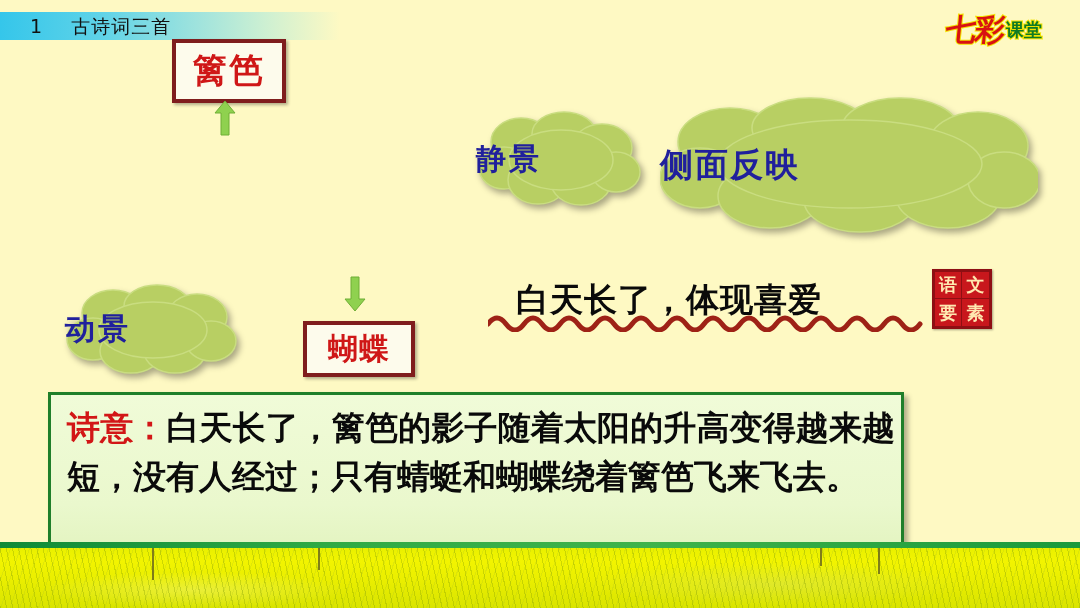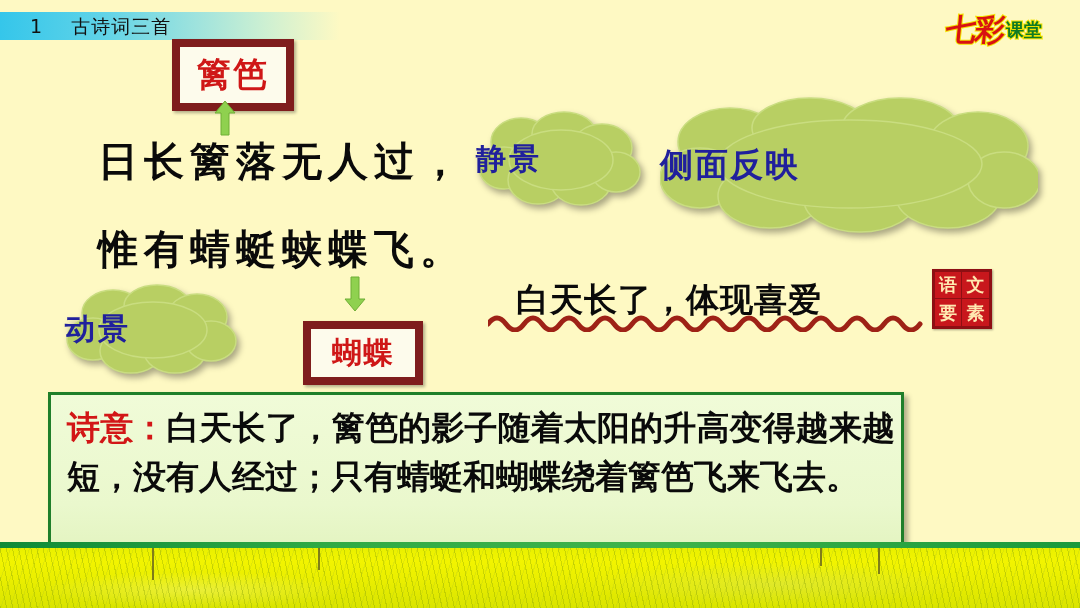"篱笆" .kw-box { border: 8px solid #7f1d1d -> 4px solid #7f1d1d }
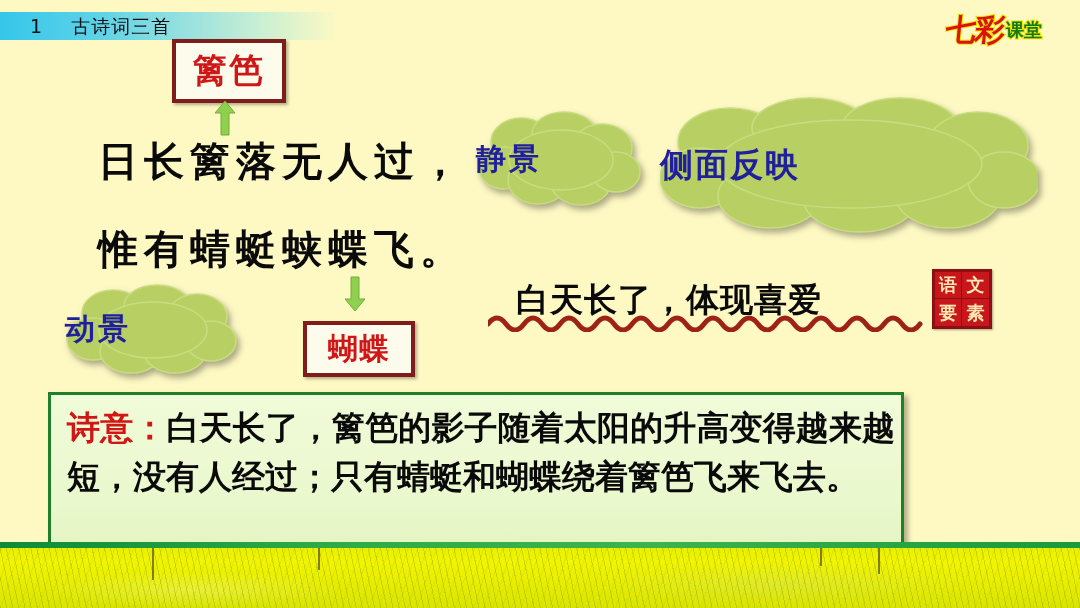"日长篱落无人过，" div.poem-line { html: <div>日长篱落无人过，</div> -> none }
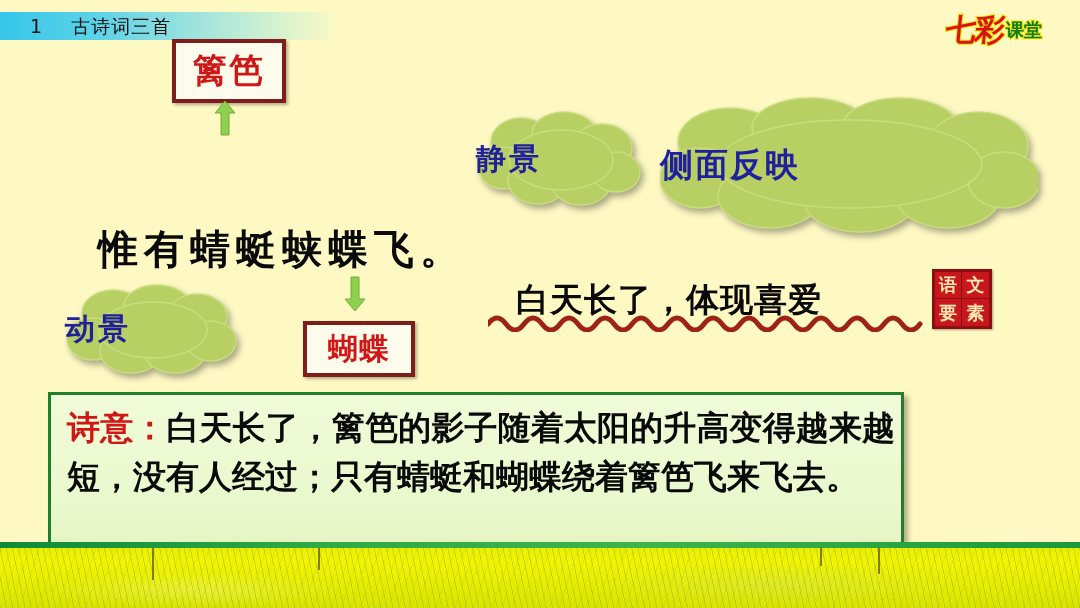"惟有蜻蜓蛱蝶飞。" div.poem-line { html: <div>惟有蜻蜓蛱蝶飞。</div> -> none }
